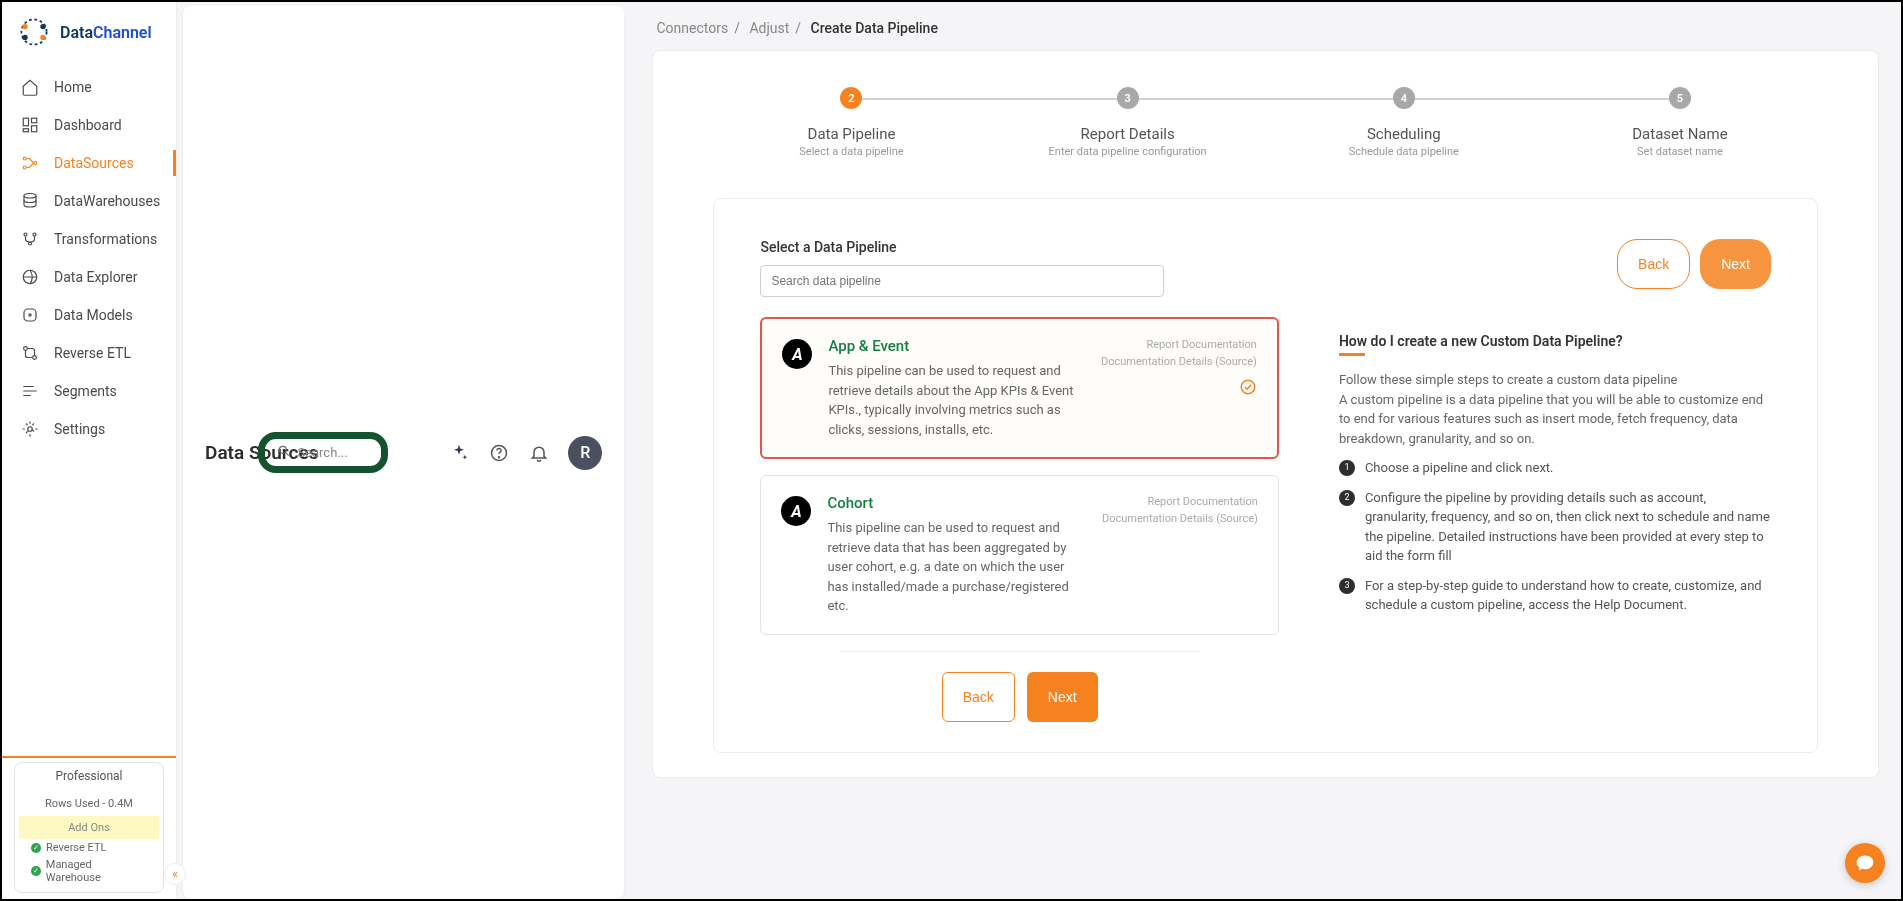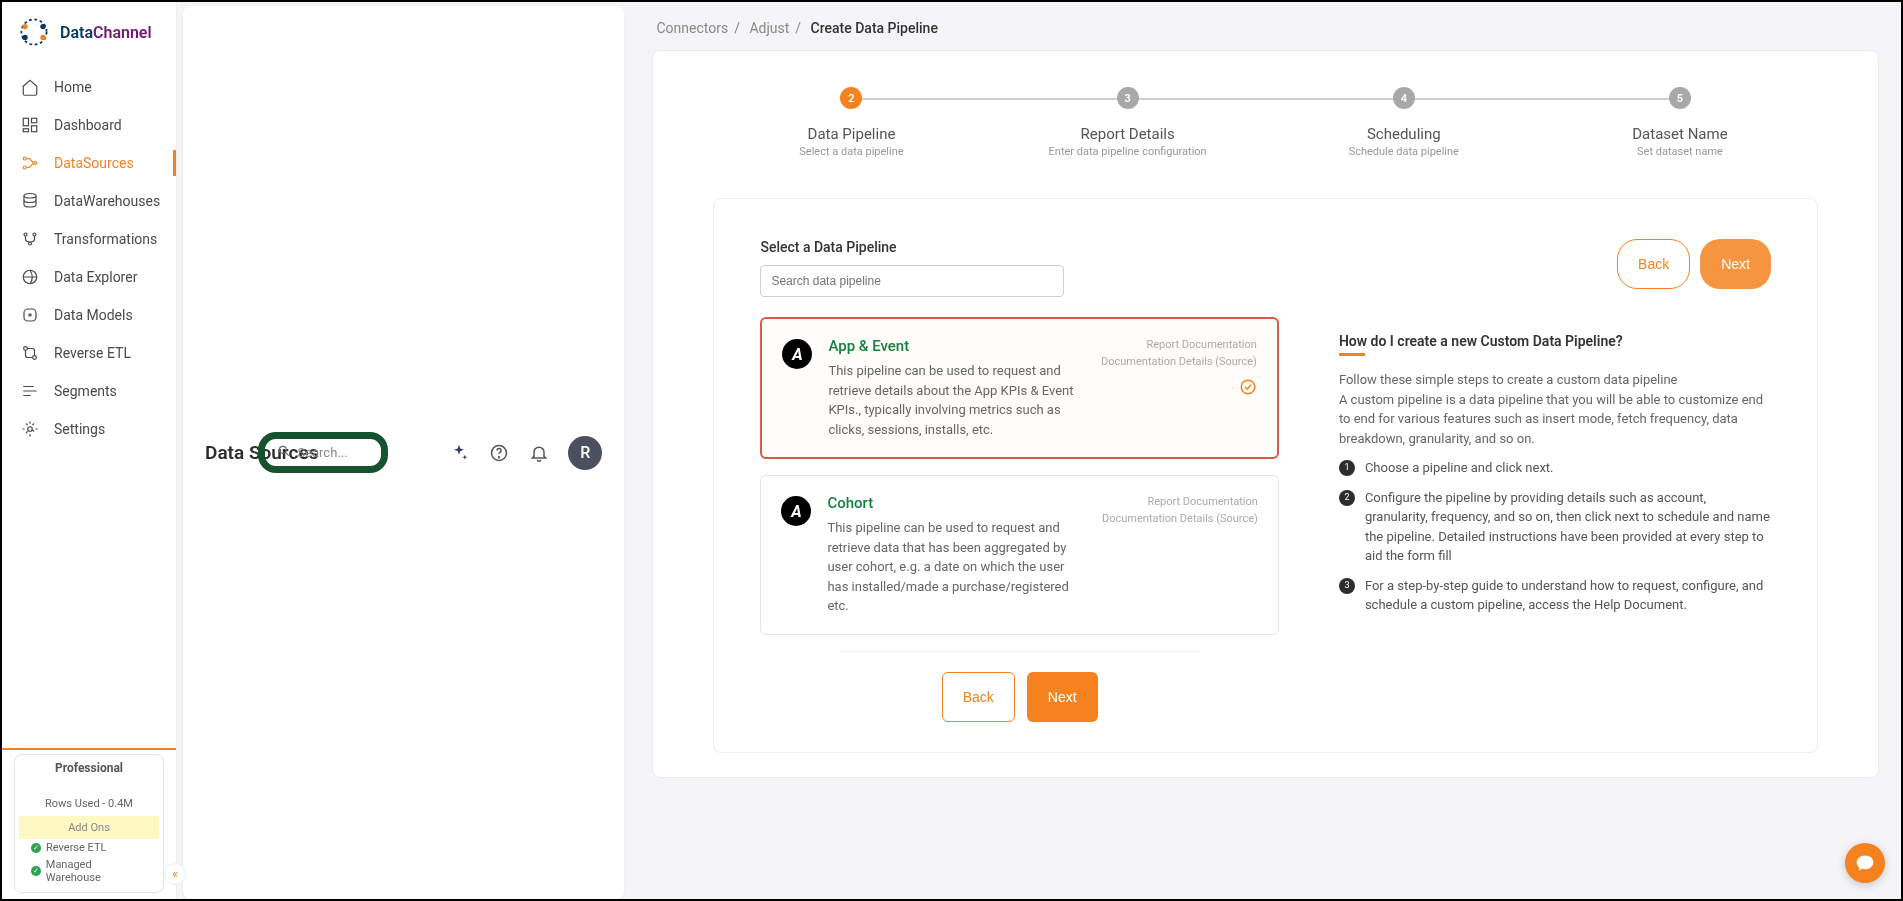"Channel" .logo-text .orange { color: #701a75 -> #1d4ed8 }
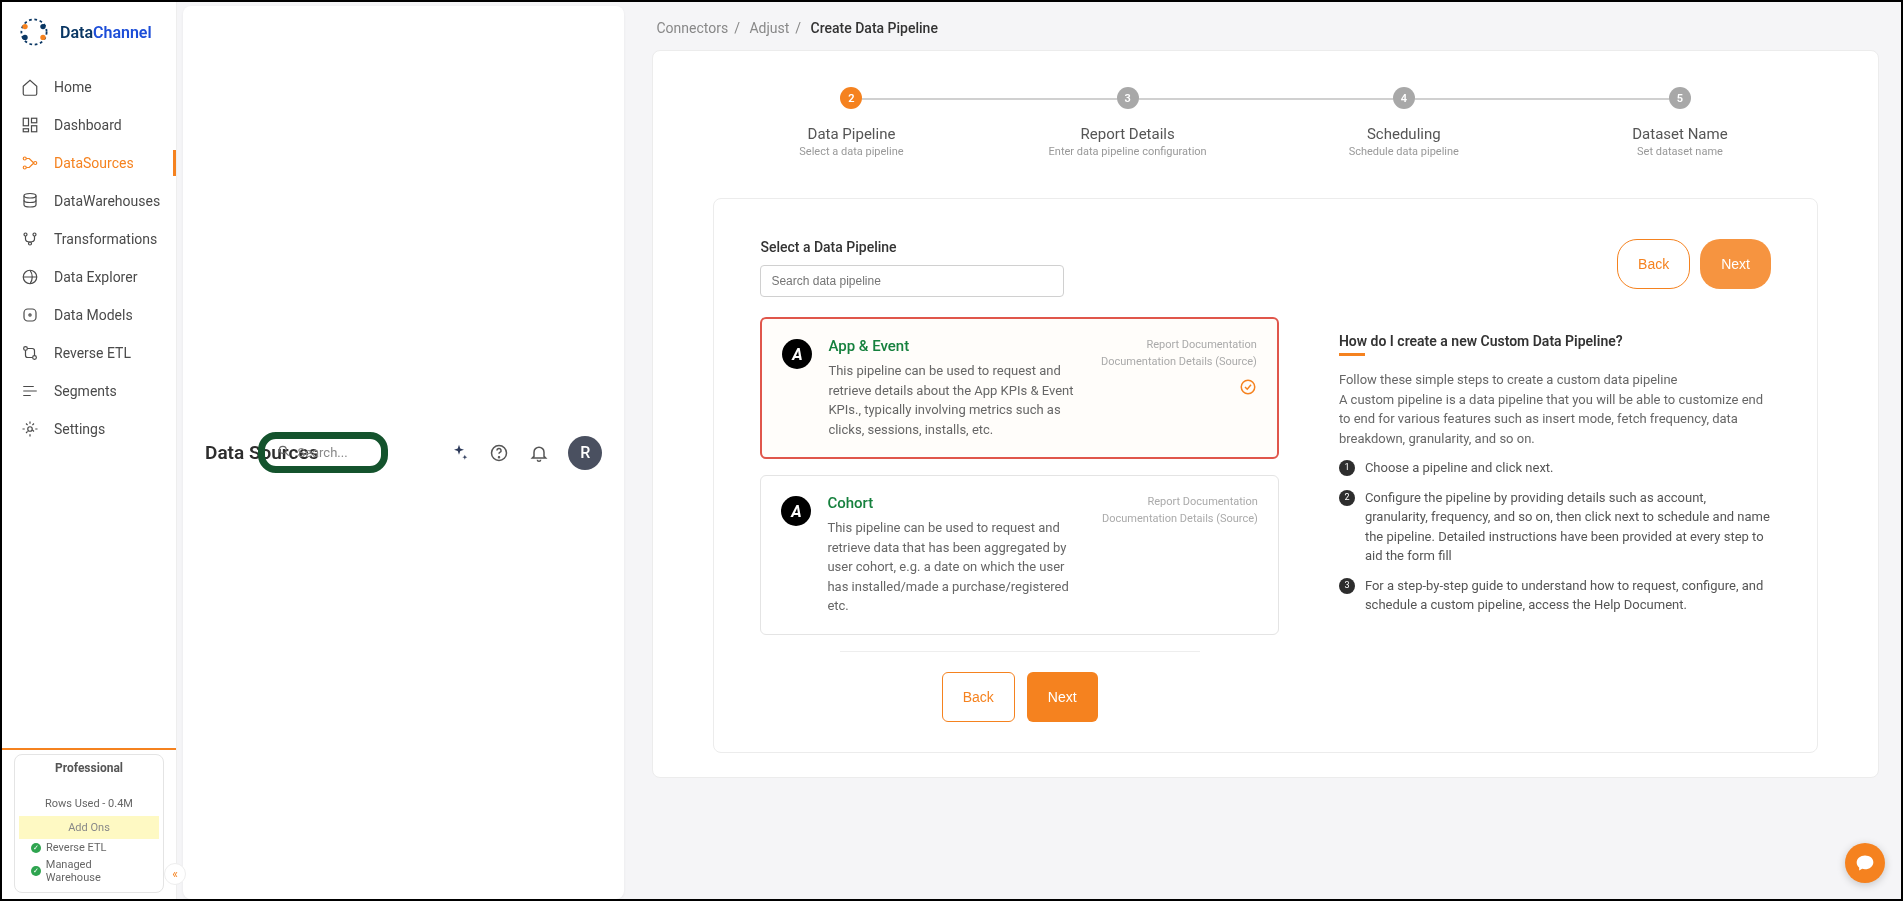"Search data pipeline" .pipe-search { width: 304px -> 404px }
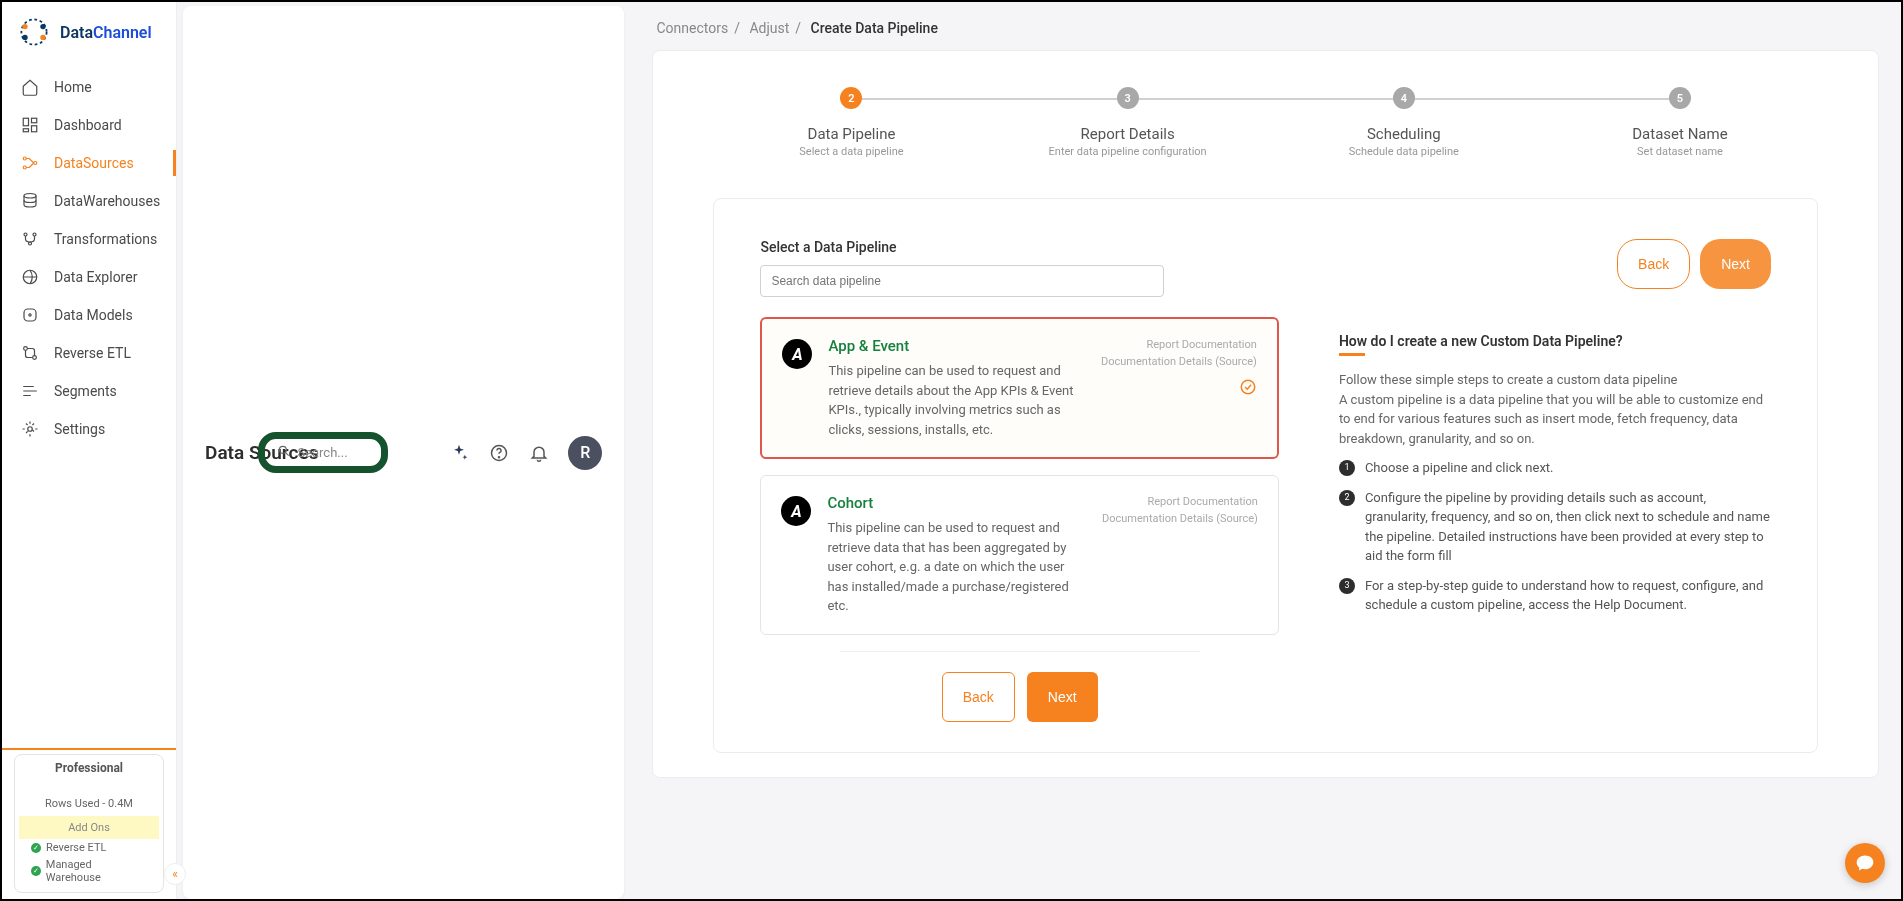"For a step-by-step guide to" span { text: request, configure -> create, customize }
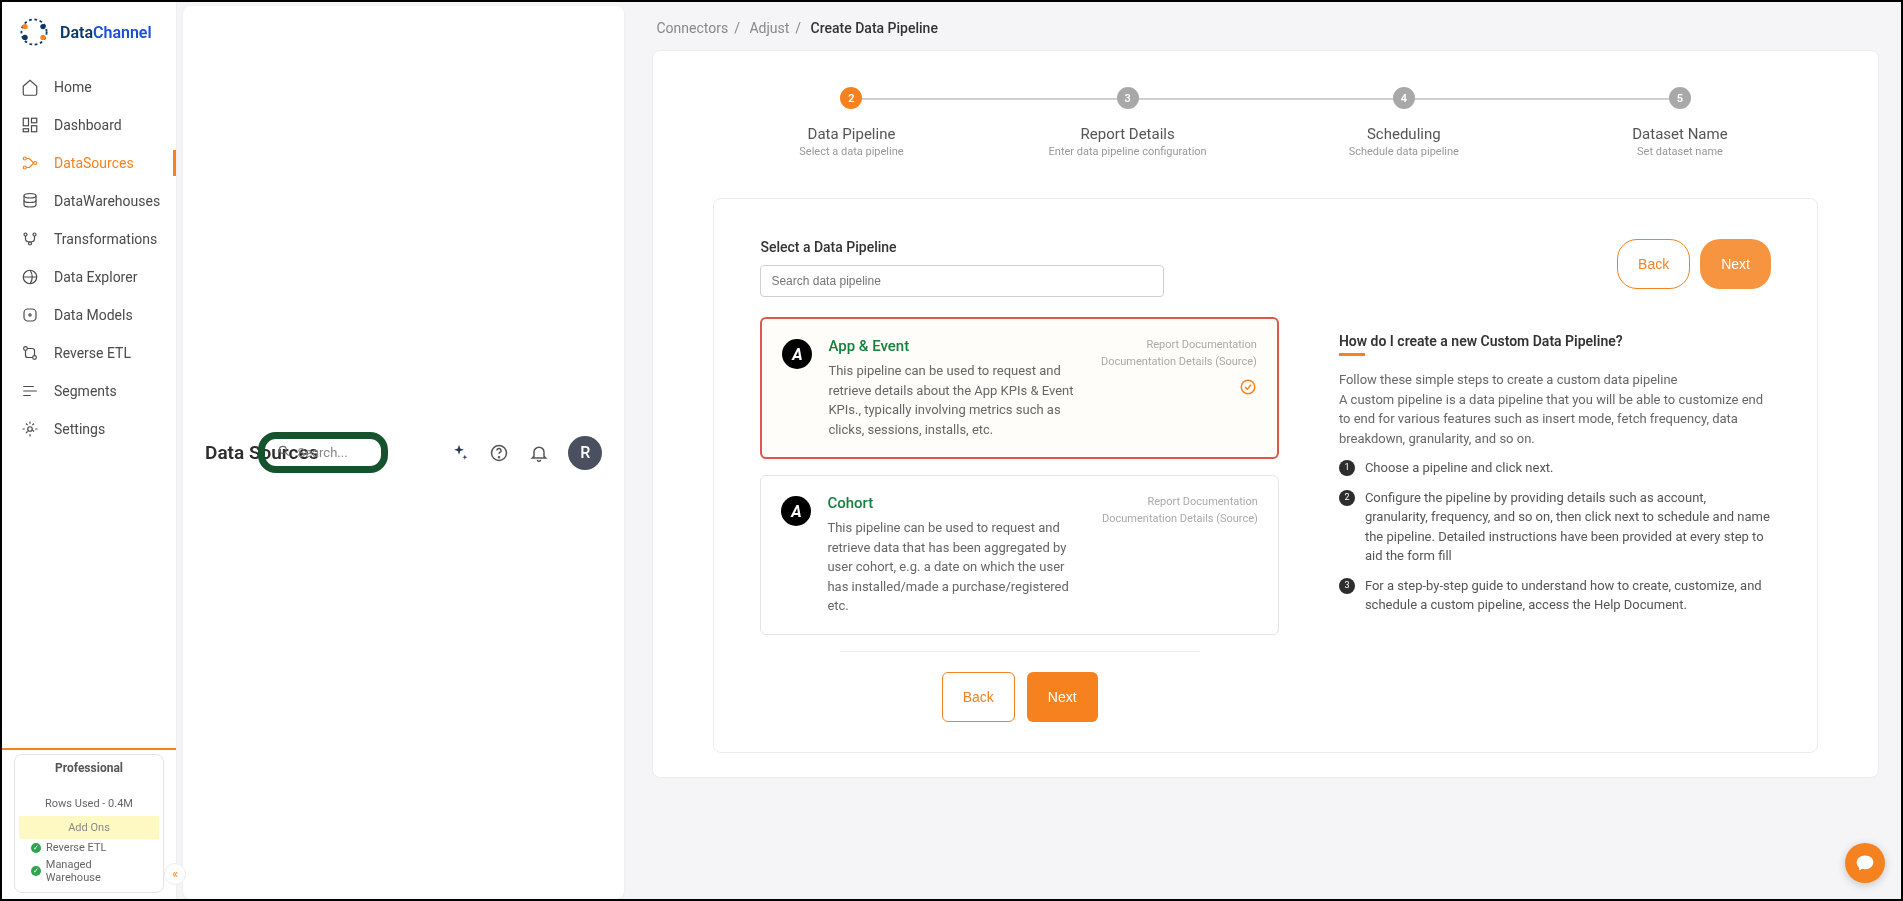"Professional" .plan-name { font-weight: 700 -> 400; margin-bottom: 16px -> 8px }
